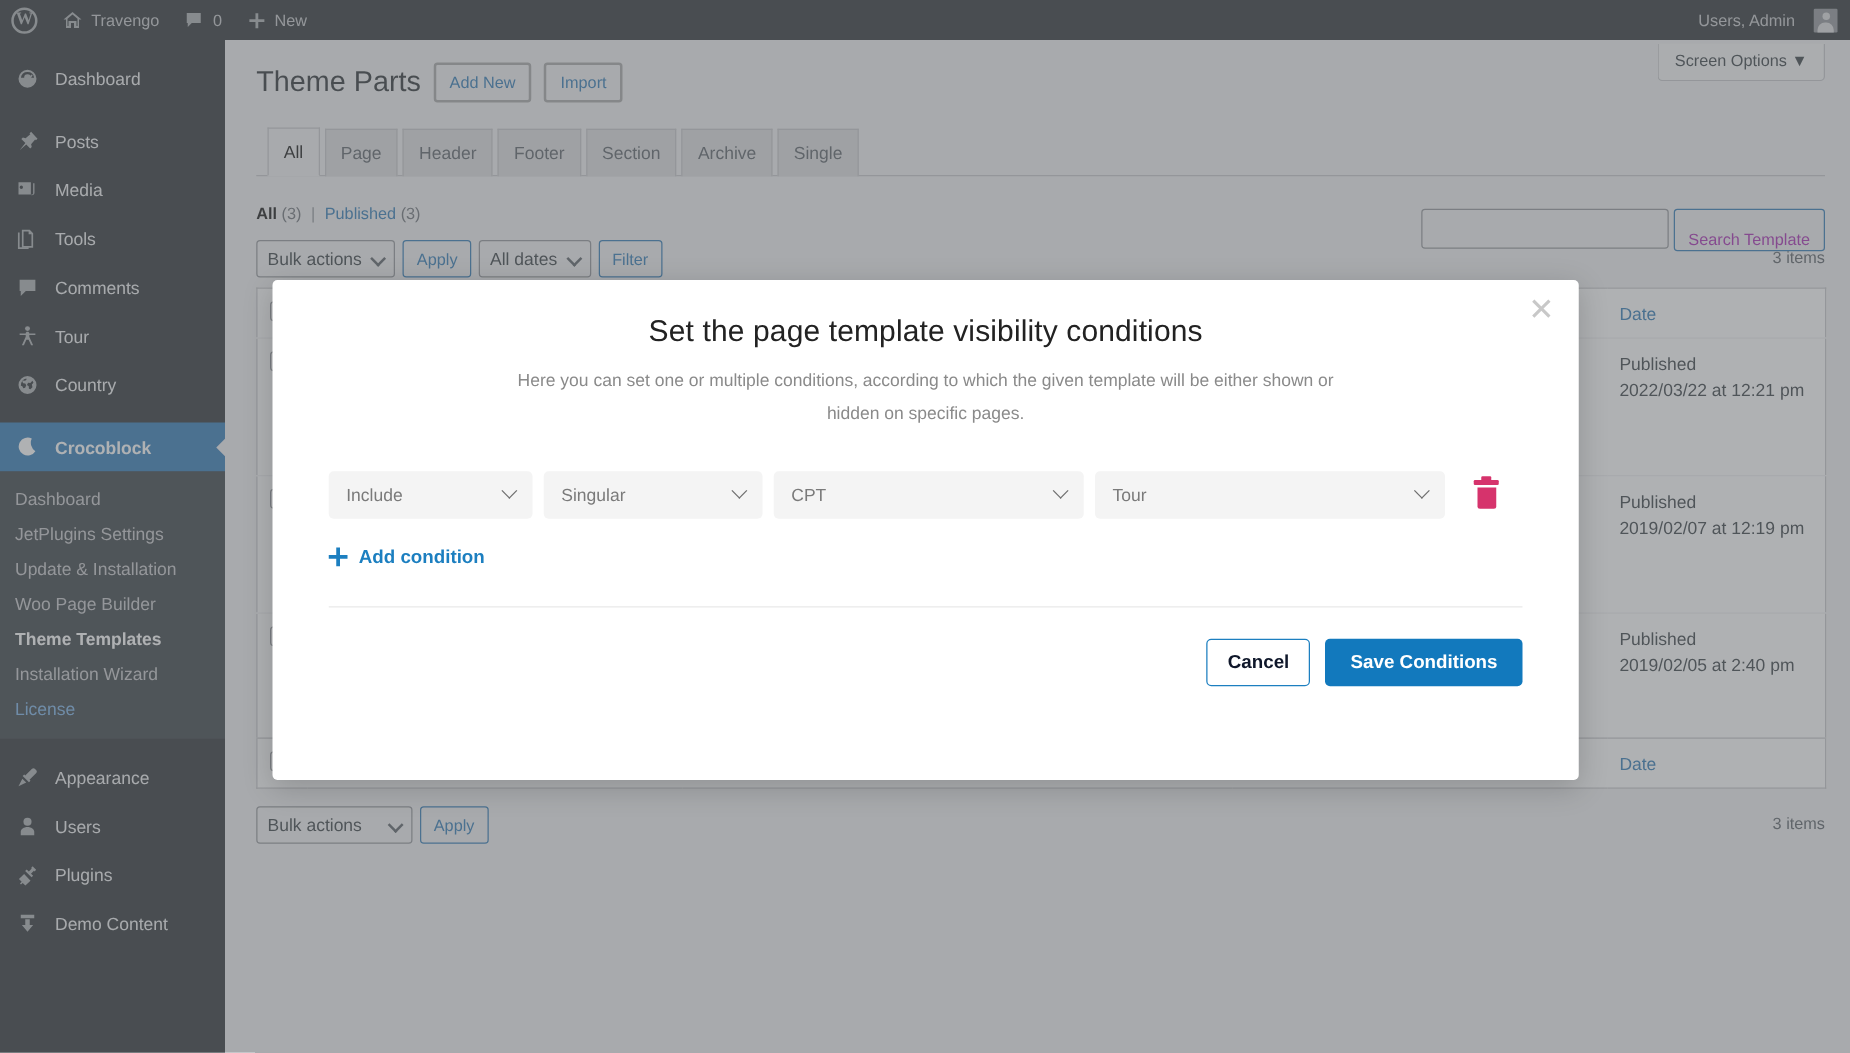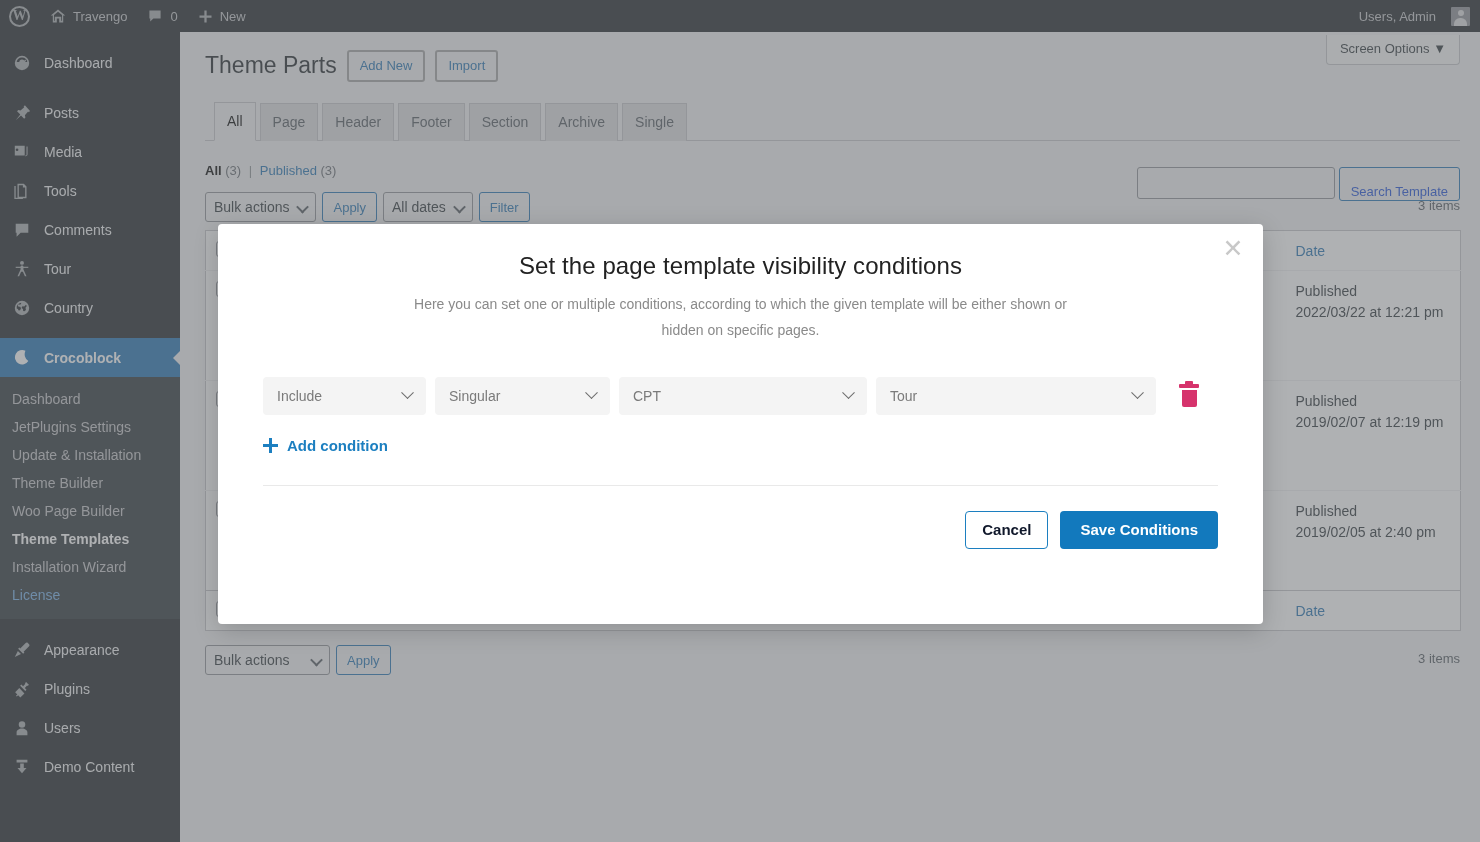"Search Template" .search-btn { color: #1d4ed8 -> #a21caf }
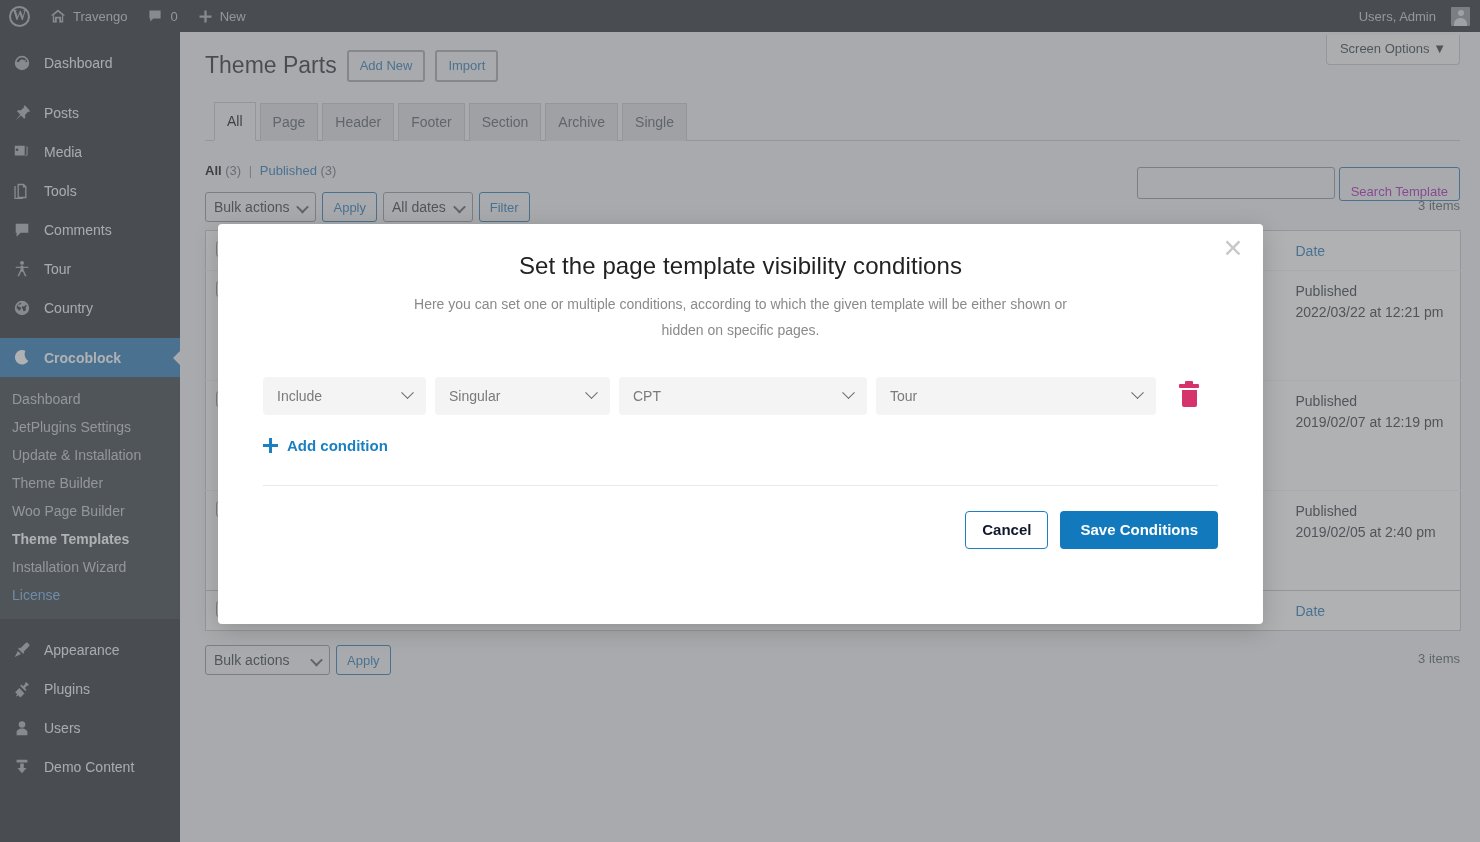"Theme Builder" span.submenu-item { html: <span>Theme Builder</span> -> none }
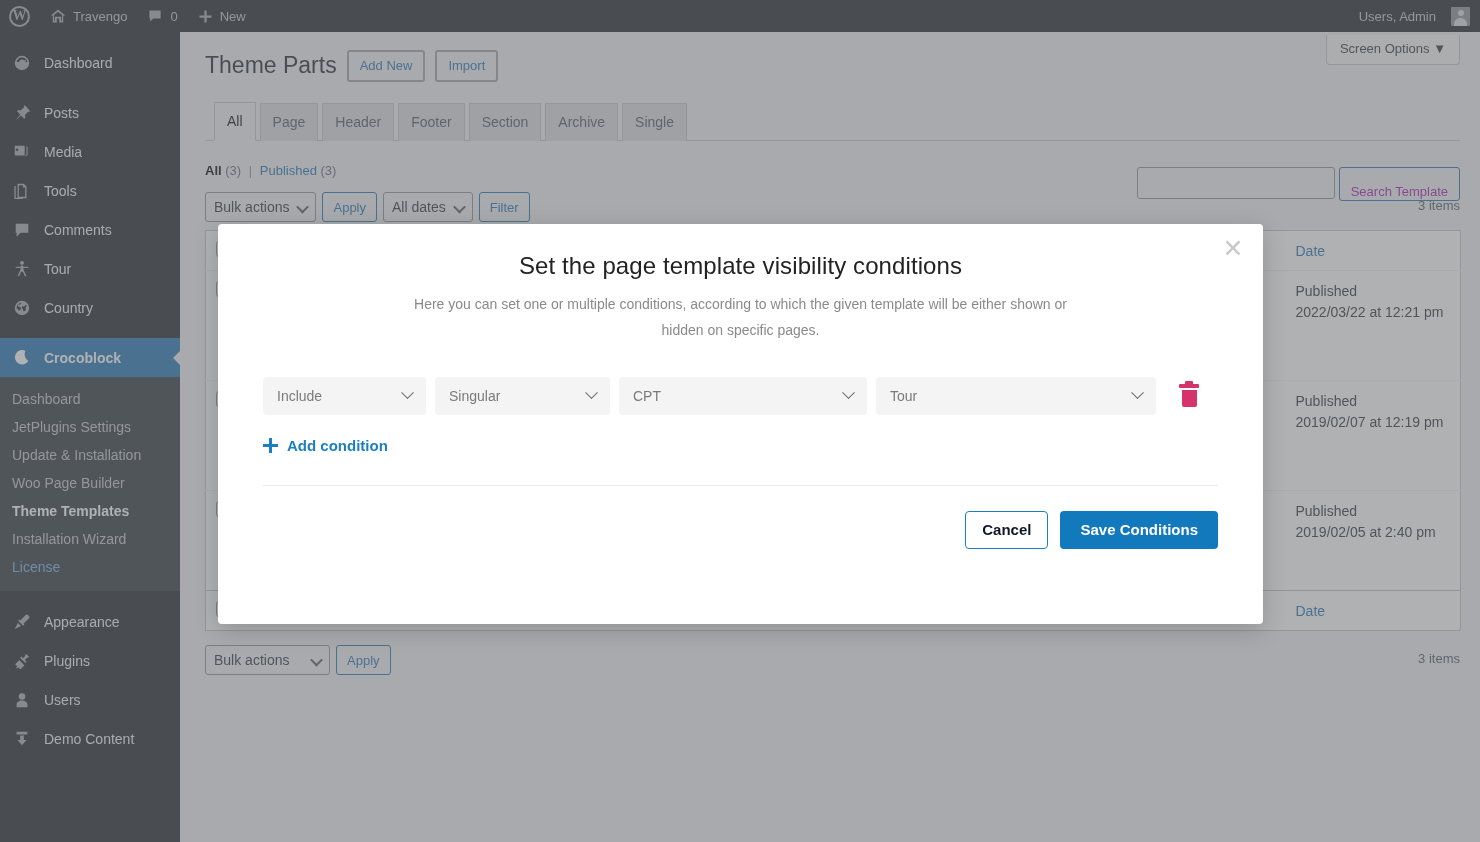"Plugins" div.menu-item { order: before "Users" -> after "Users" }
